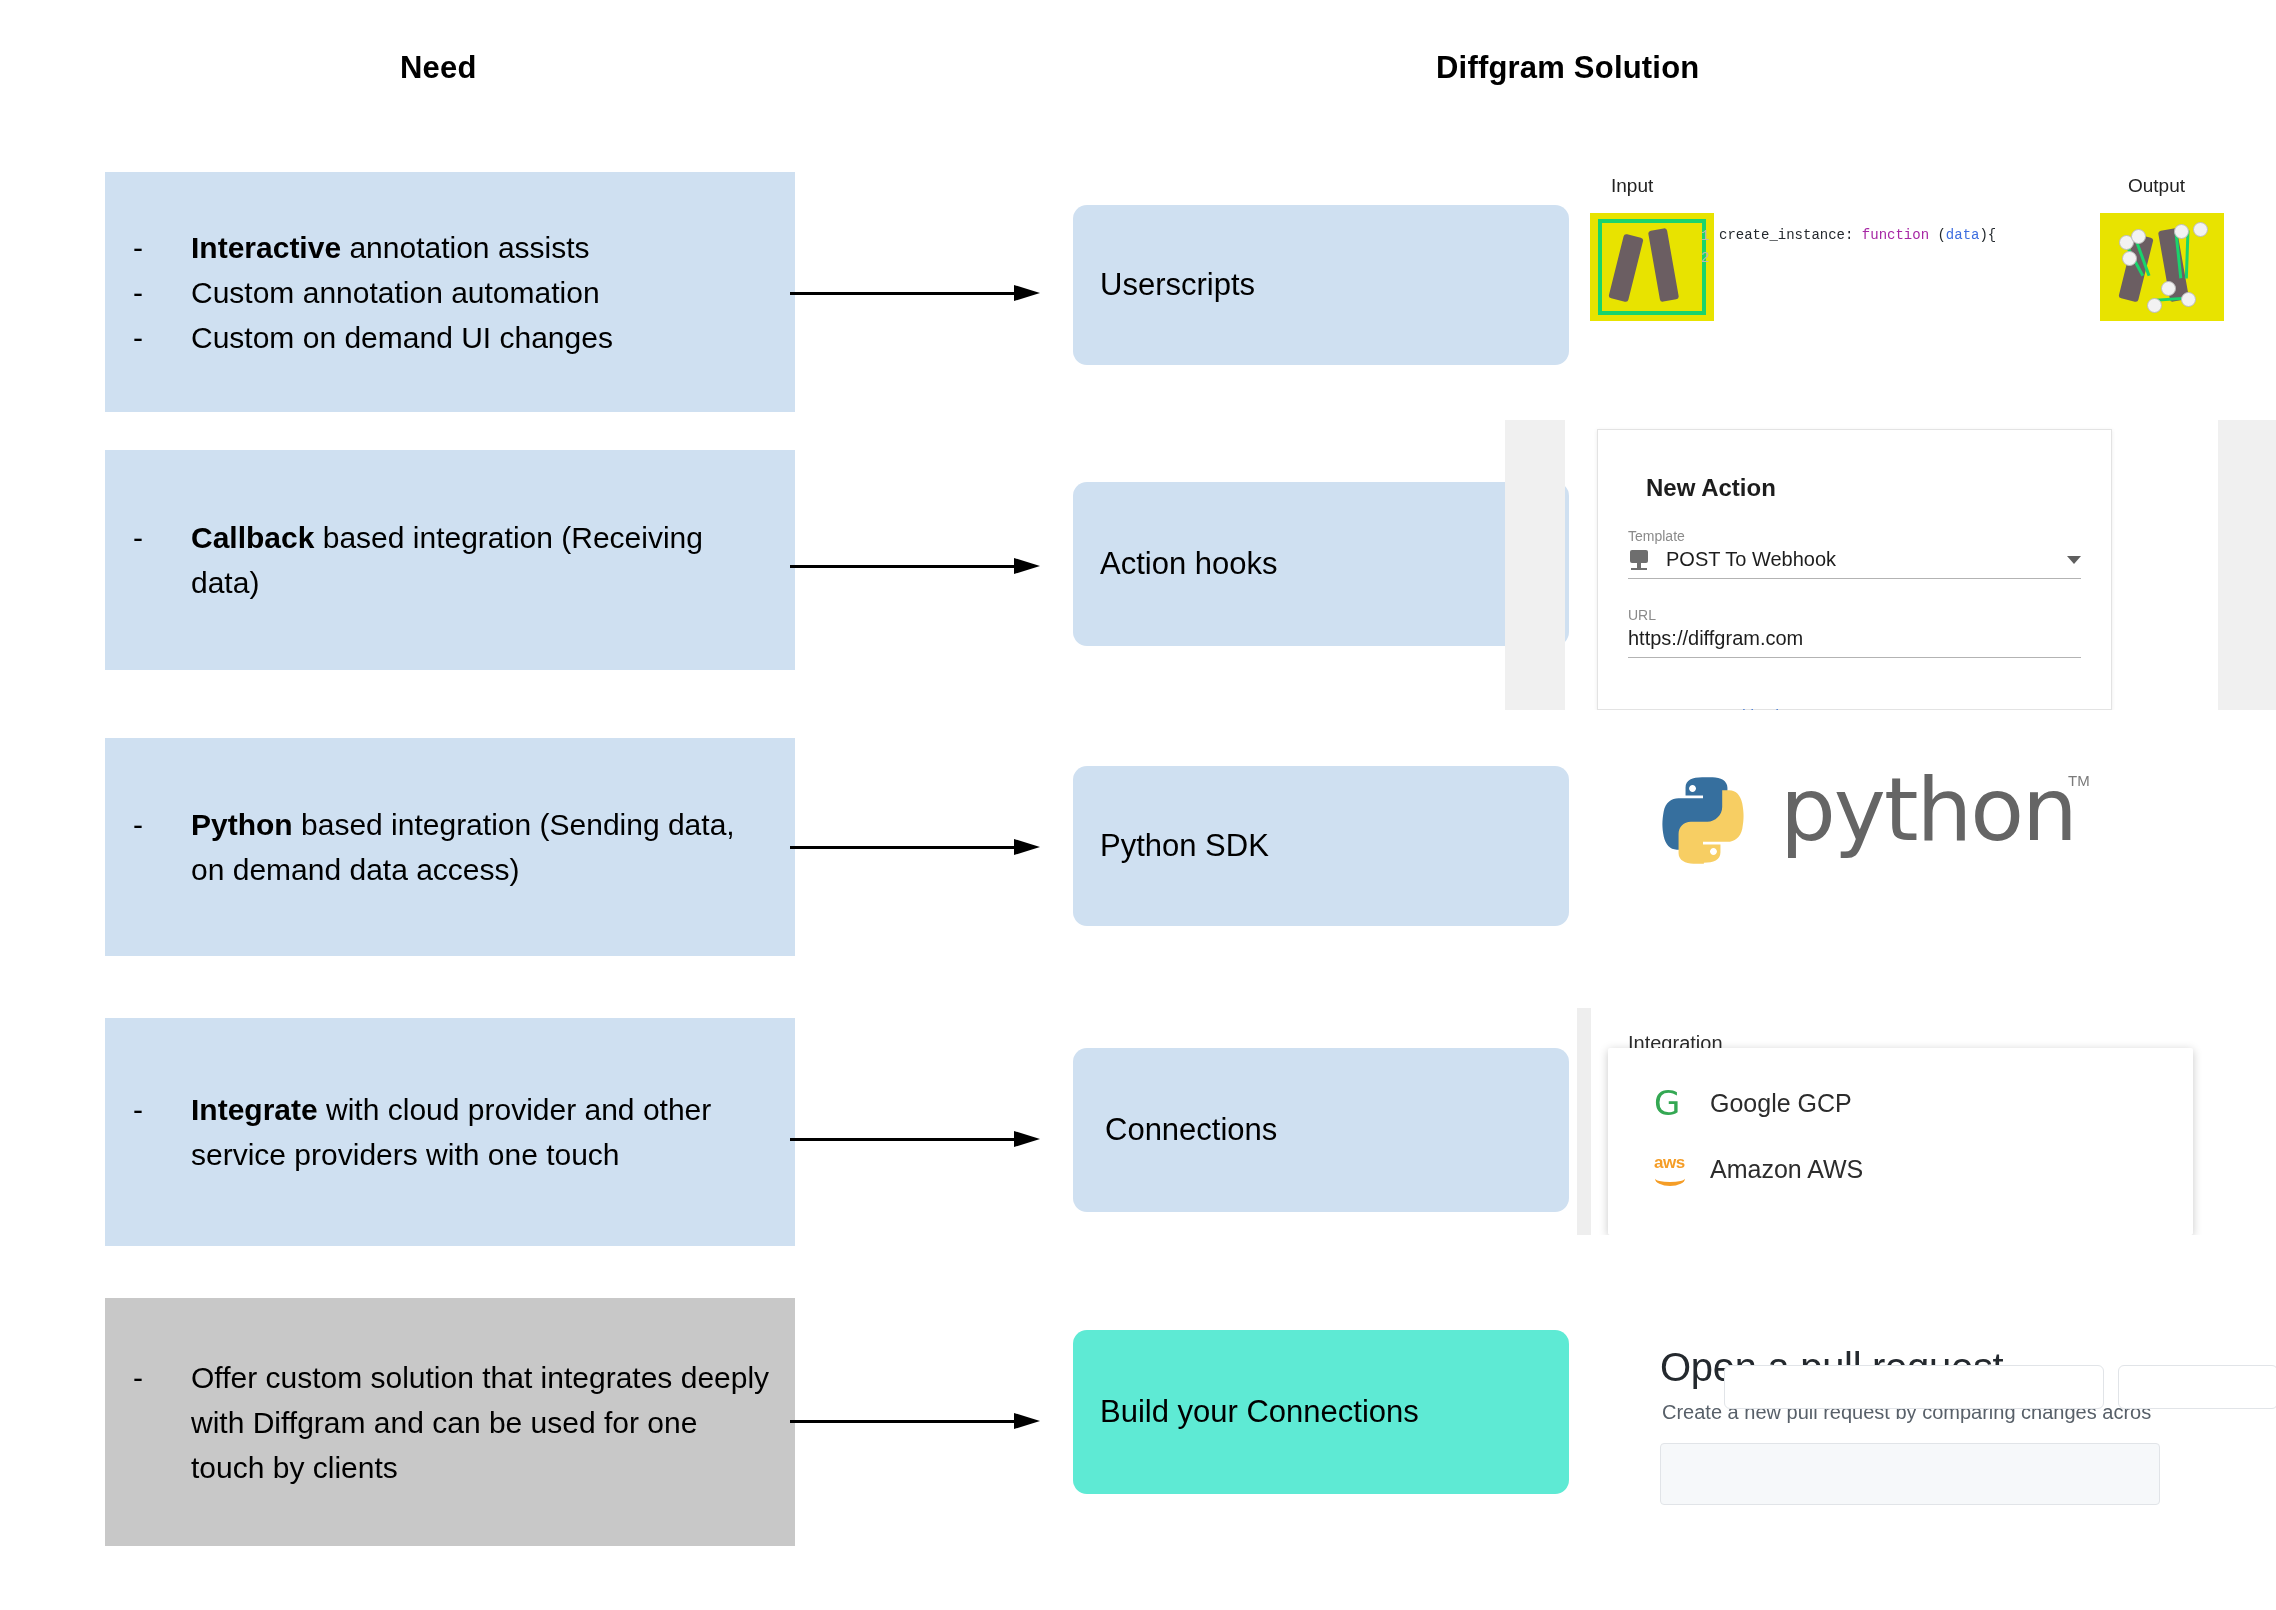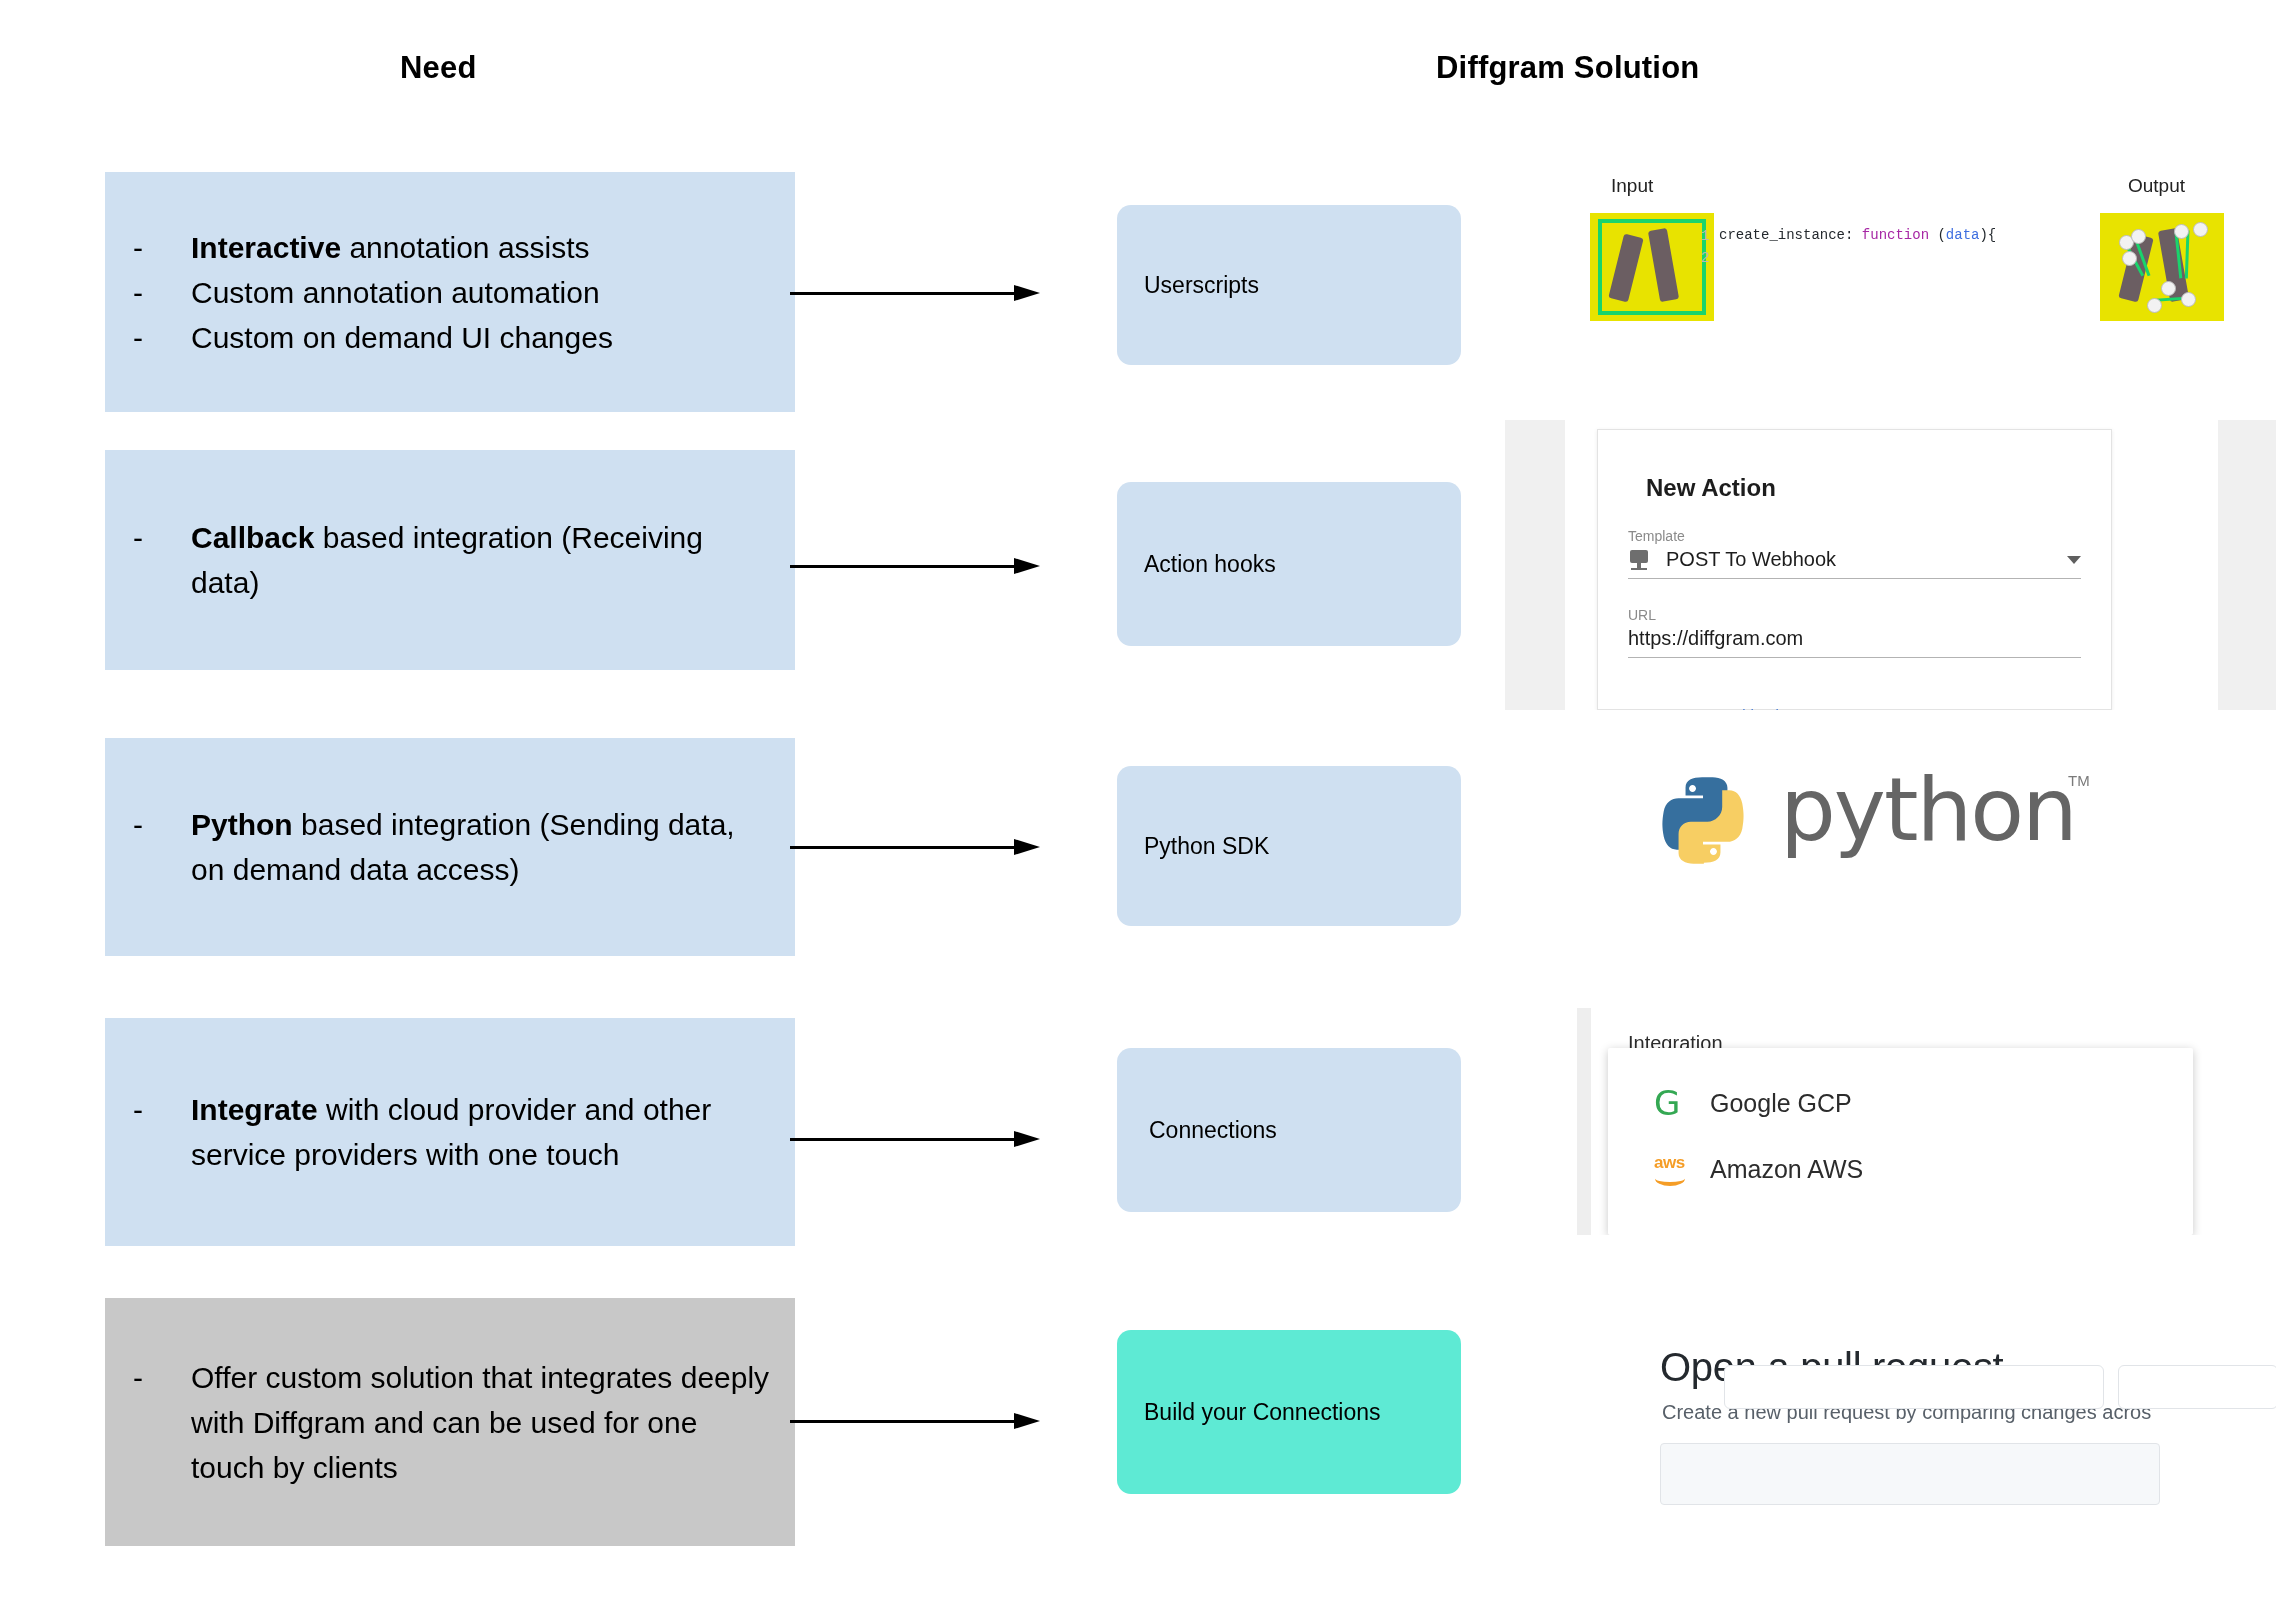"Userscripts" .sol-box { font-size: 23px -> 31px; margin-left: 44px -> none; width: 344px -> 496px }
